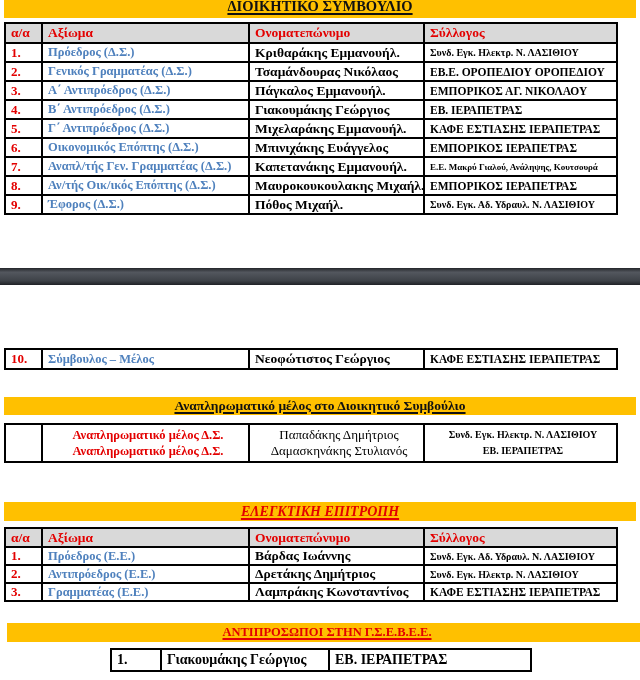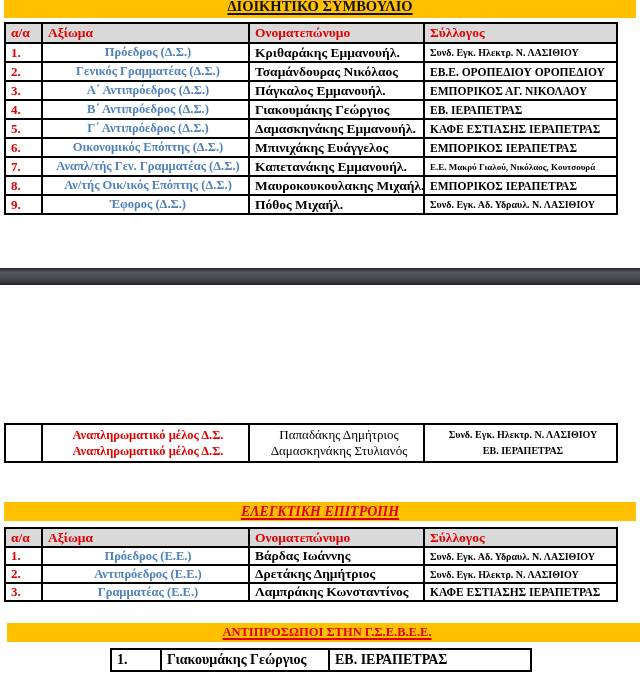"Πρόεδρος (Δ.Σ.)" td.pos { text-align: center -> none }
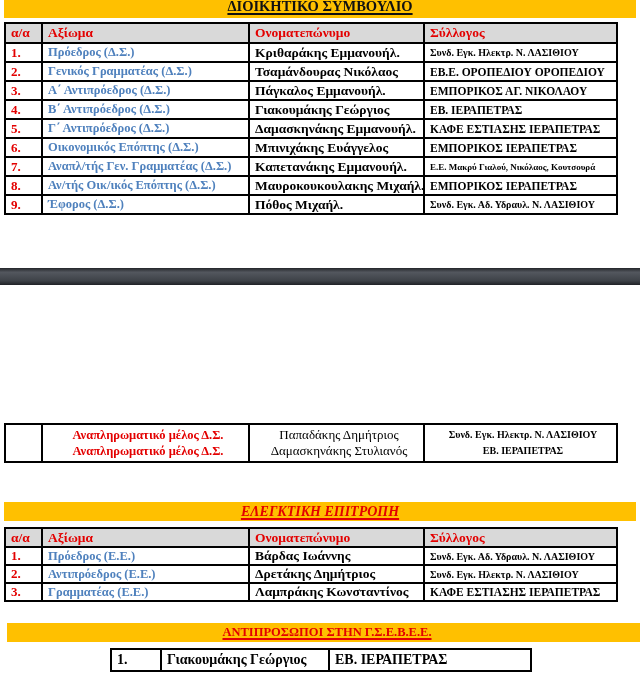"Δαμασκηνάκης Εμμανουήλ." td.nm { text: Δαμασκηνάκης -> Μιχελαράκης }
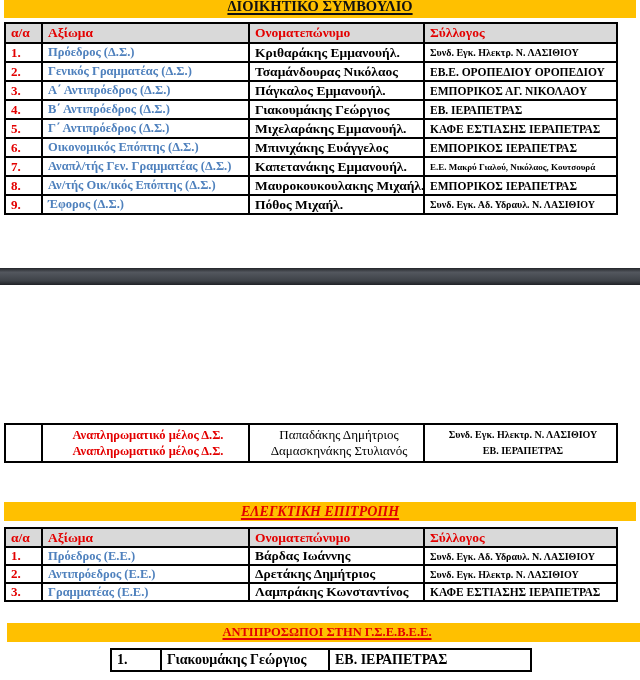"Ε.Ε. Μακρύ Γιαλού, Νικόλαος, Κουτσουρά" td.as { text: Νικόλαος -> Ανάληψης }
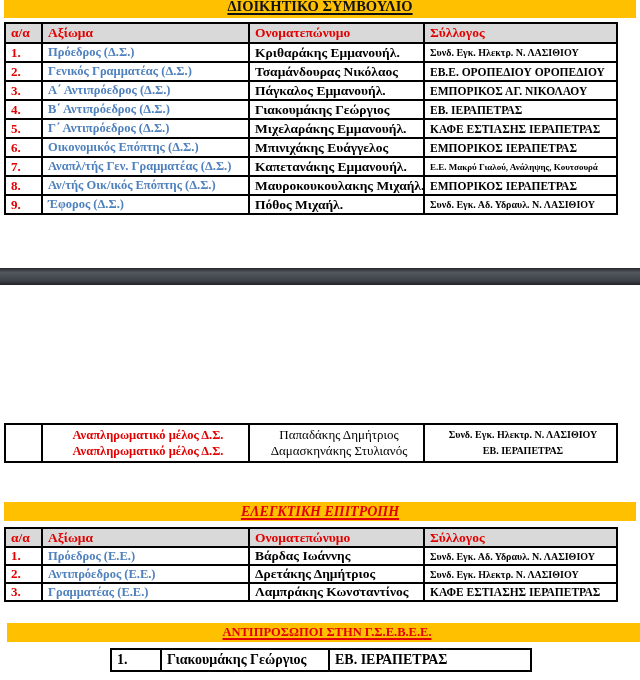"10." tr { html: none -> <tr> <td>10.</td> <td>Σύμβουλος – Μέλος</td> <td>Νεοφώτιστος Γεώργιος</td> <td>ΚΑΦΕ ΕΣΤΙΑΣΗΣ ΙΕΡΑΠΕΤΡΑΣ</td> </tr> }
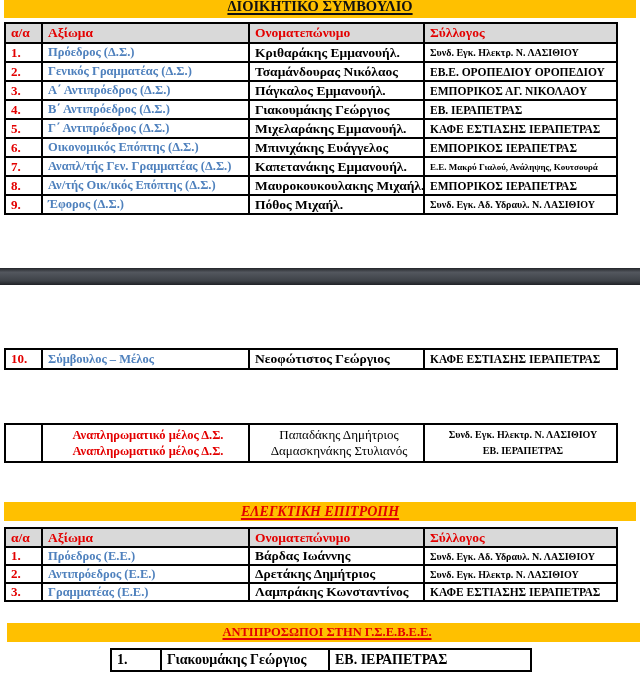"Αναπληρωματικό μέλος στο Διοικητικό" div.ybar { html: none -> <div> <span>Αναπληρωματικό μέλος στο Διοικητικό Συμβούλιο</span> </div> }
